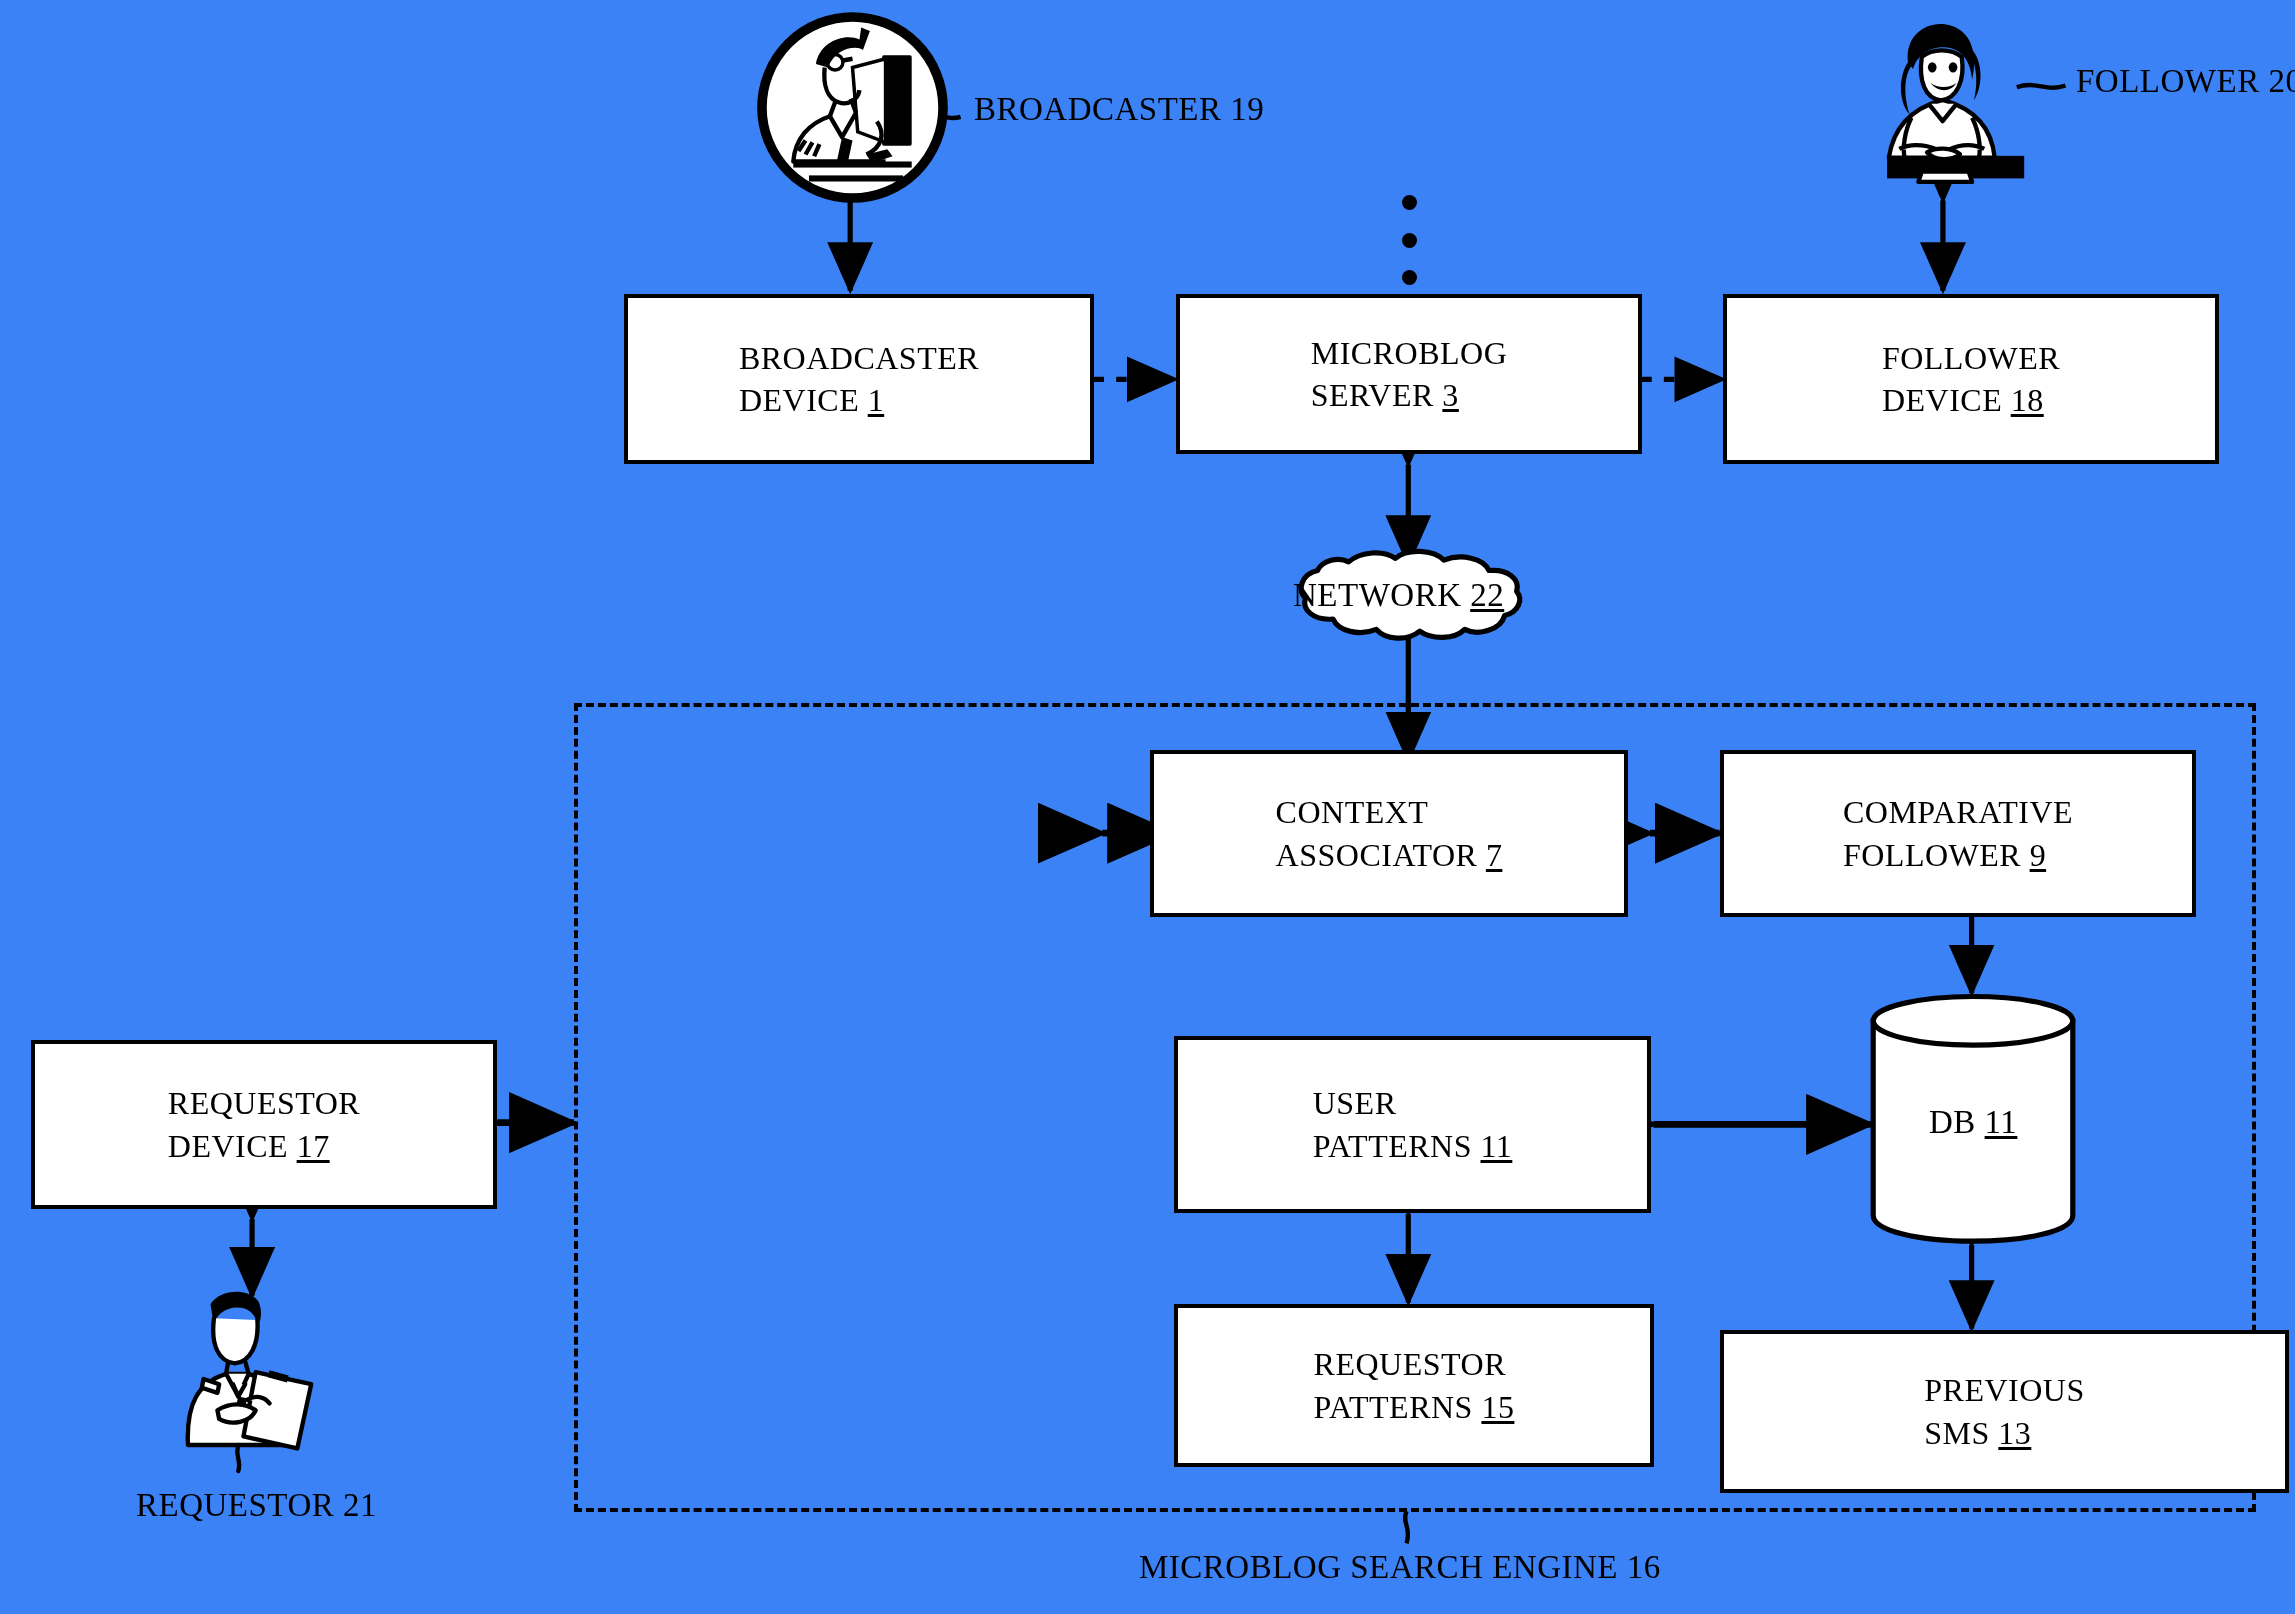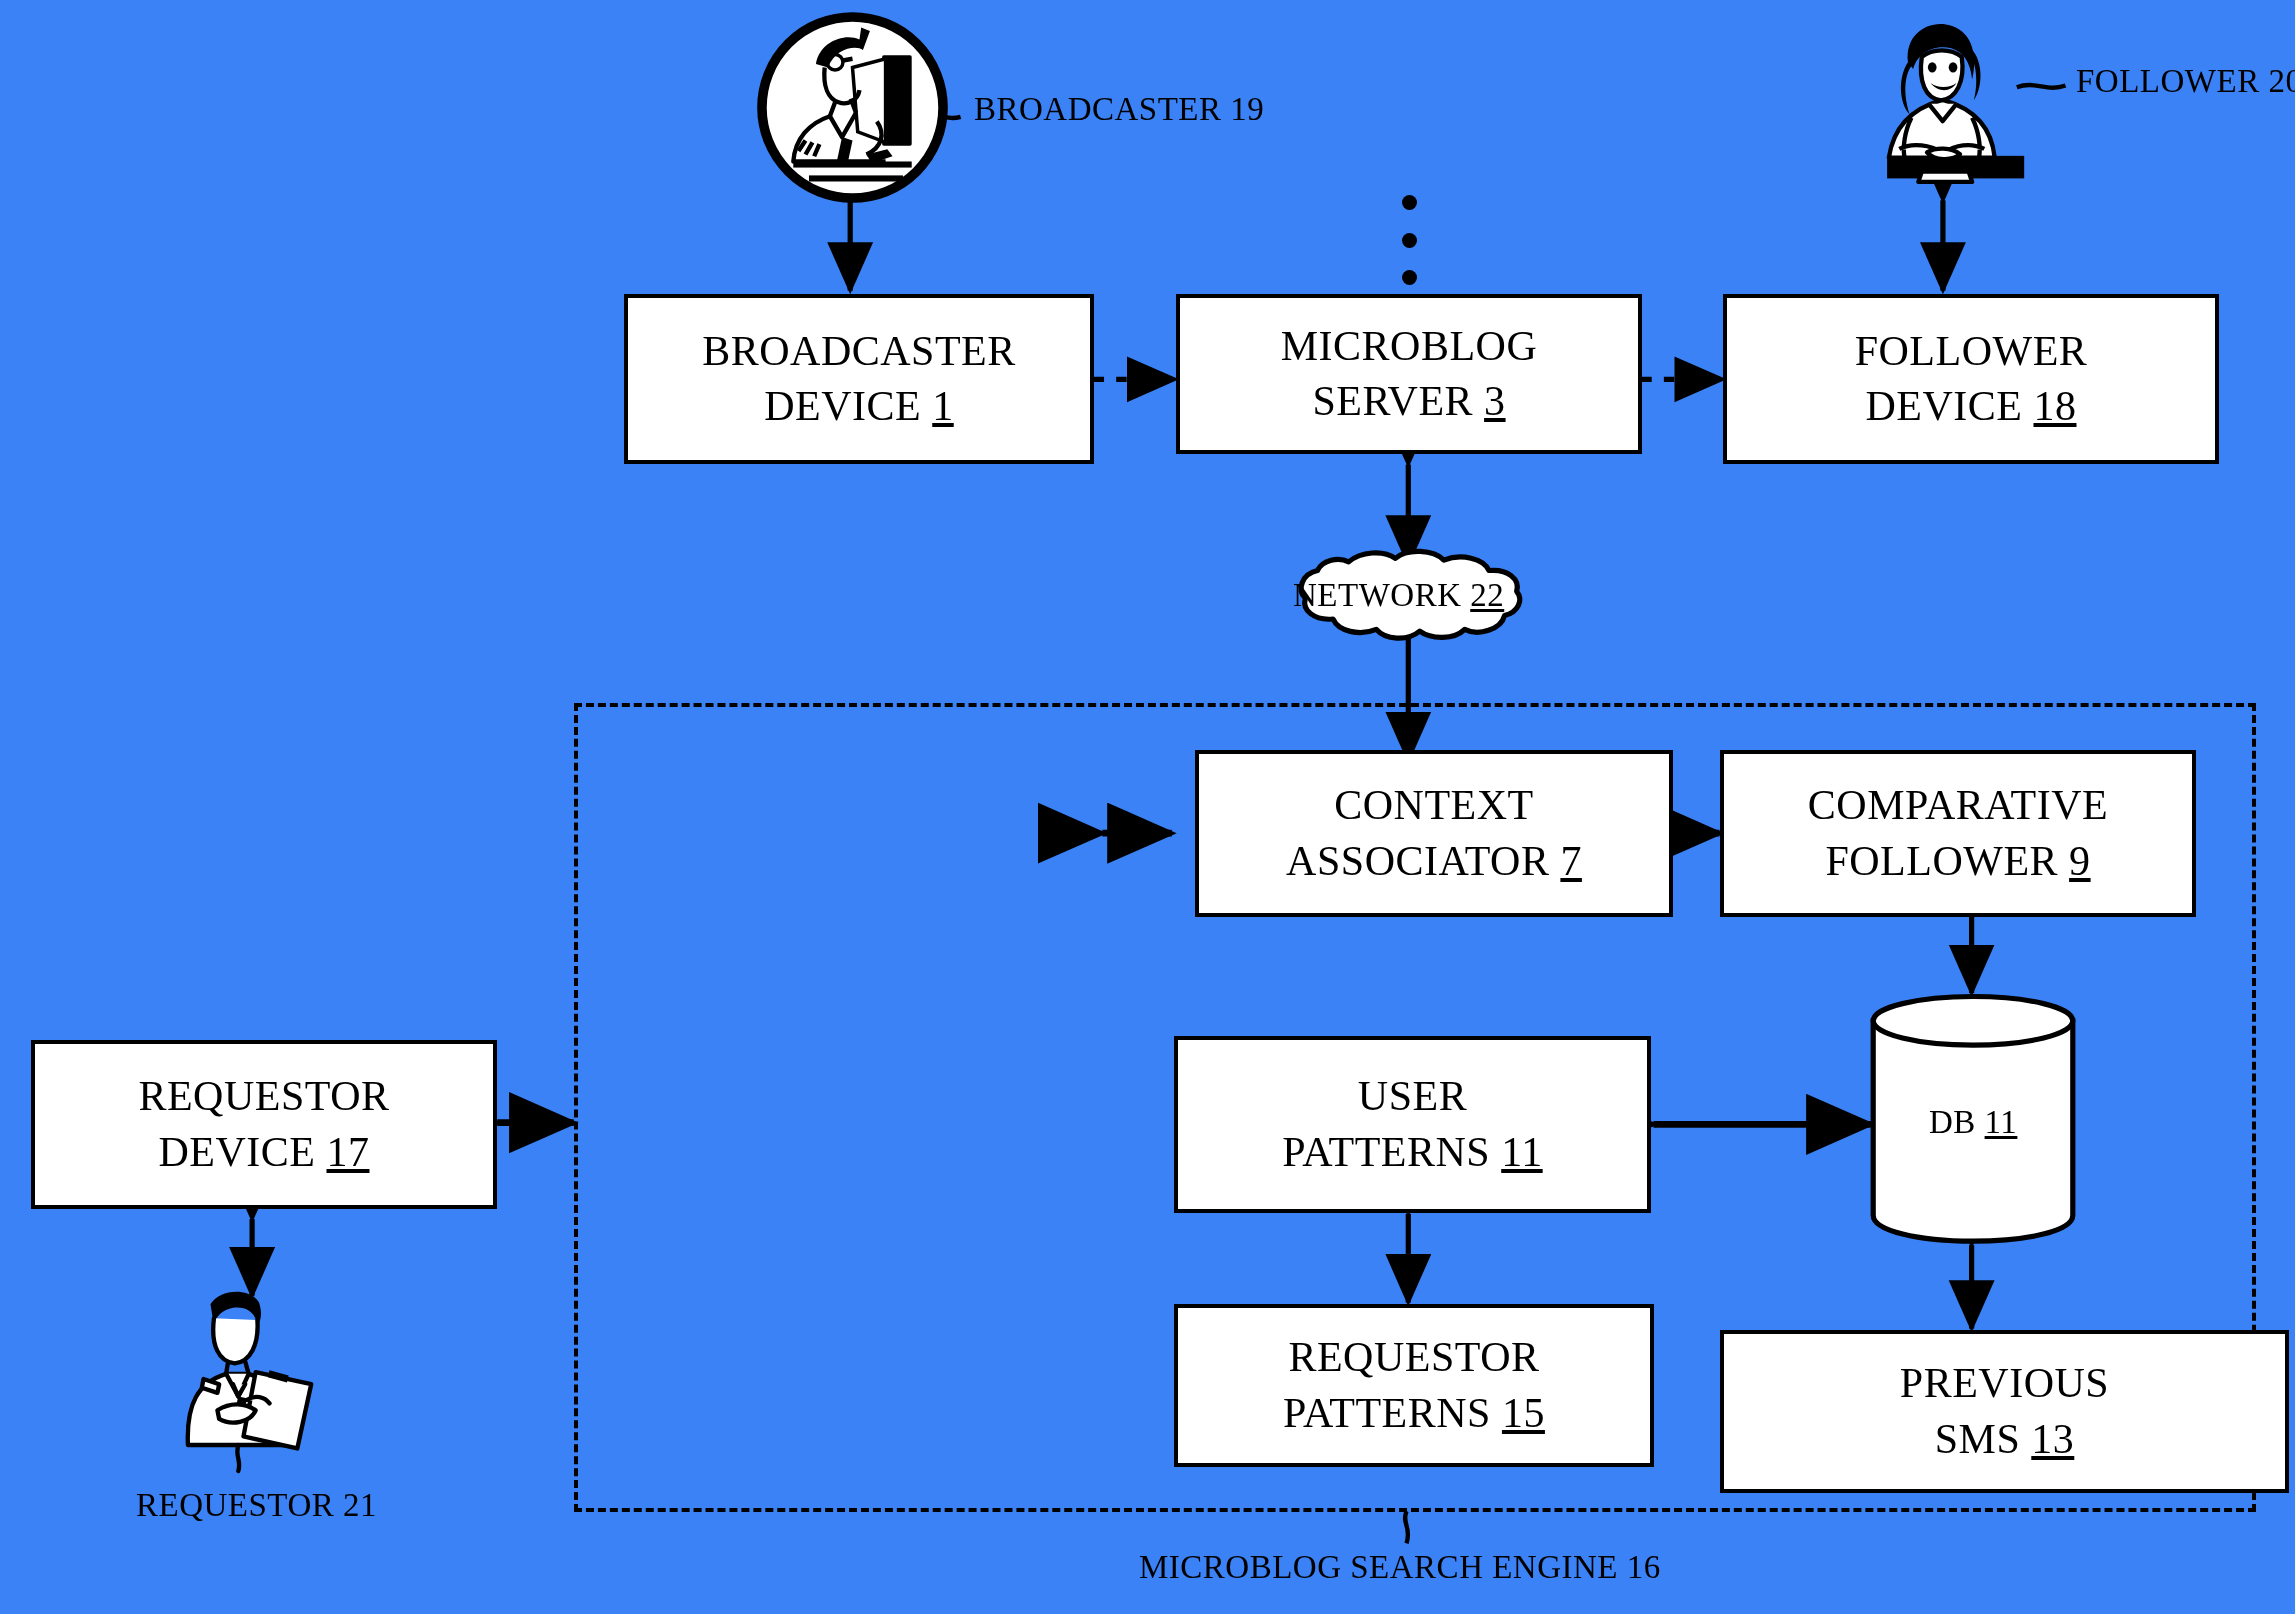"BROADCASTER" .node-box { font-size: 42px -> 32px; text-align: center -> none }
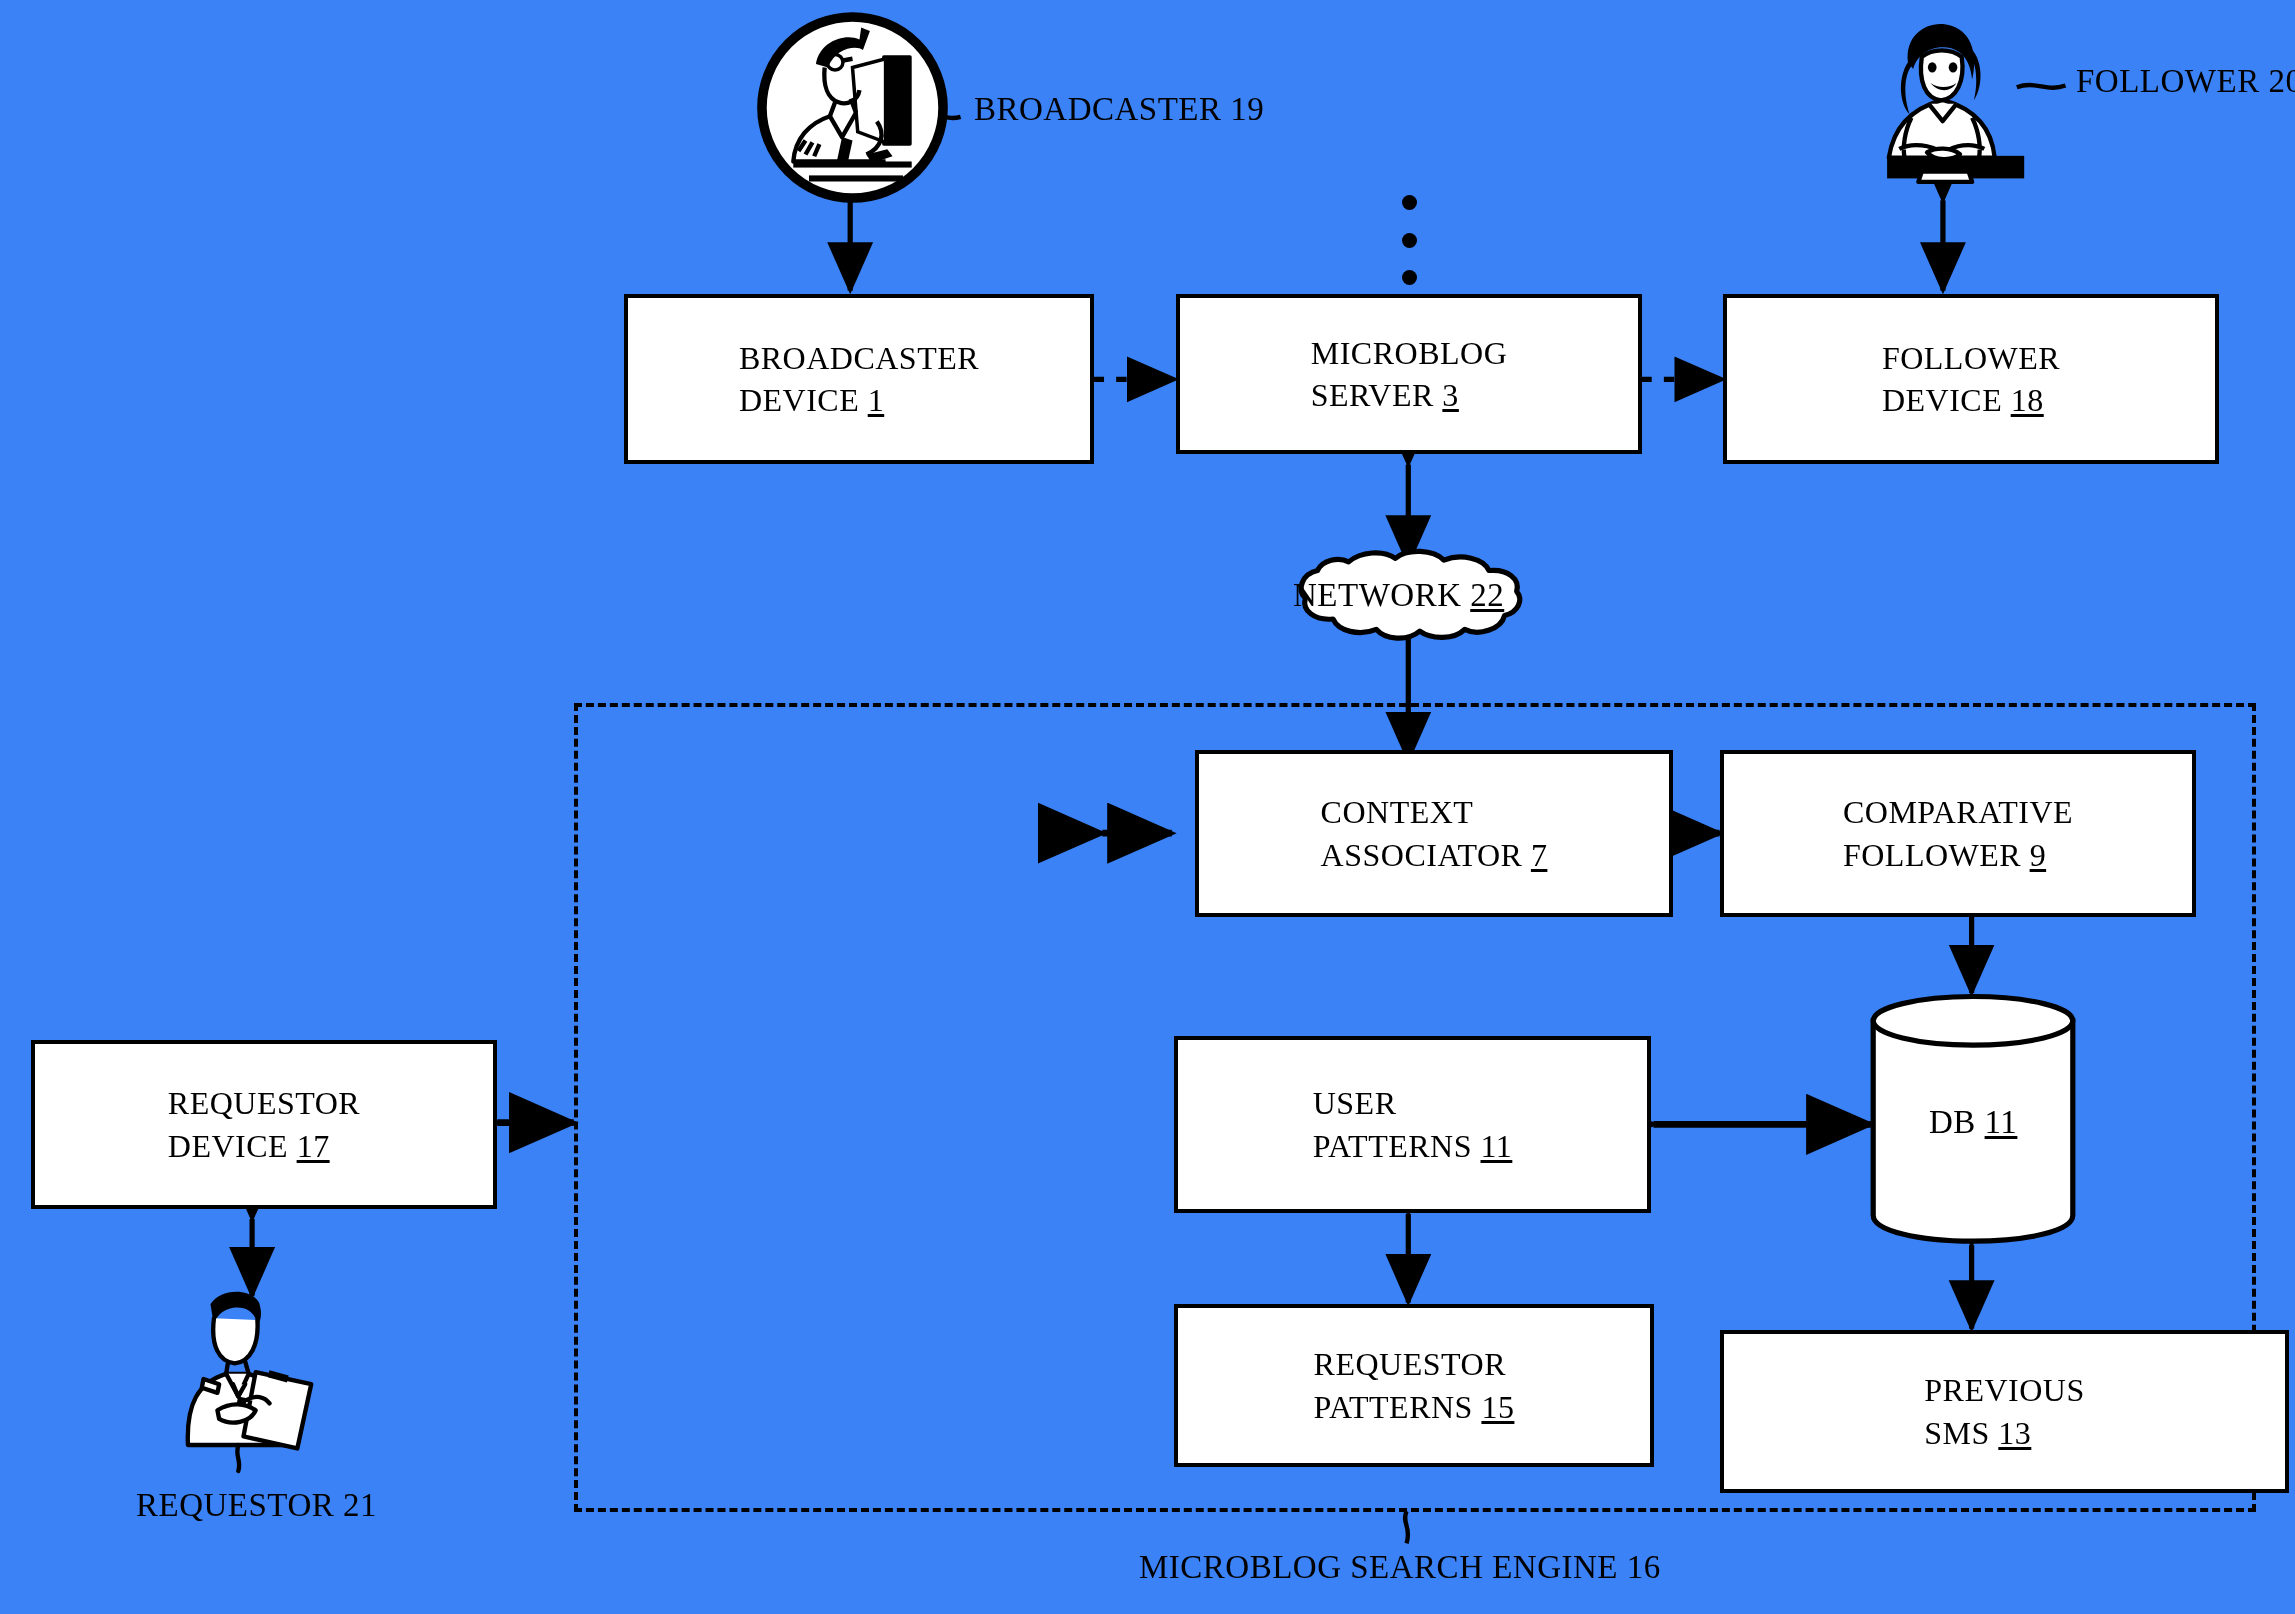"CONTEXT" div.node-box { left: 1195px -> 1150px }
